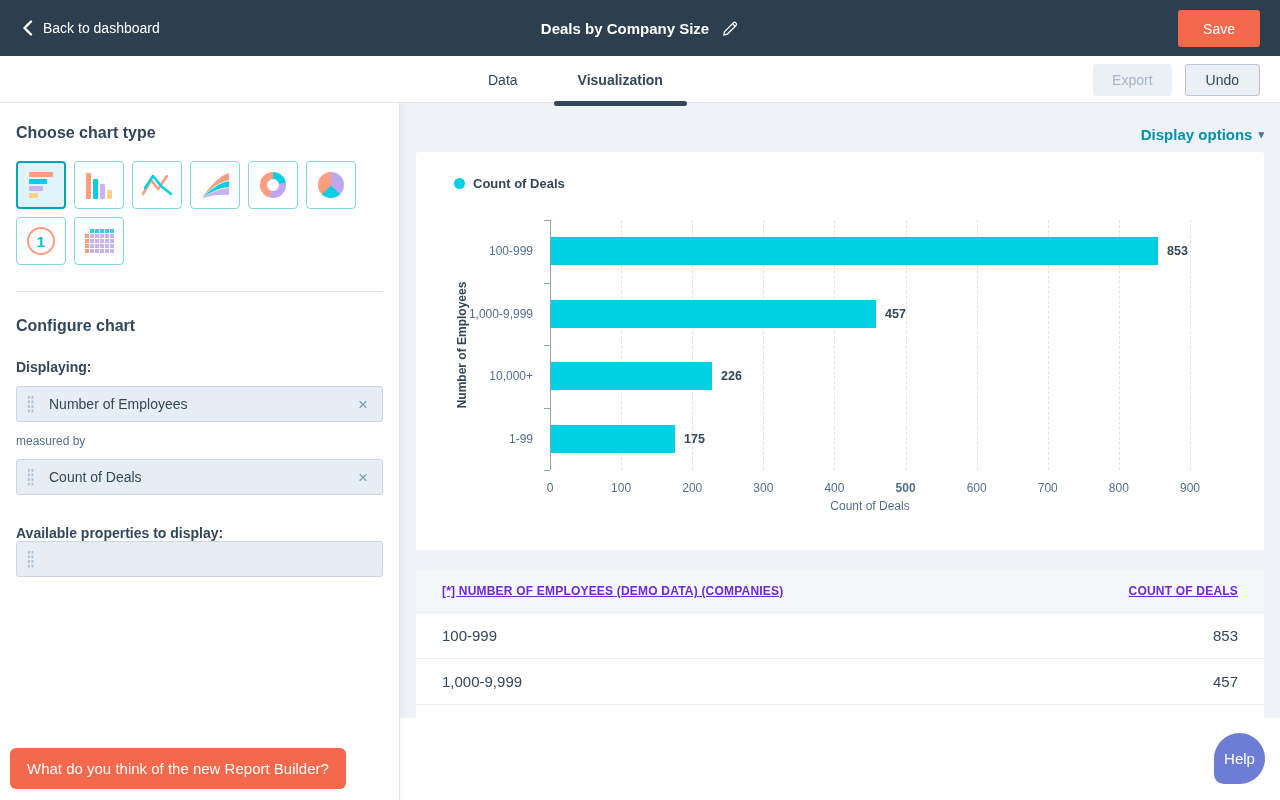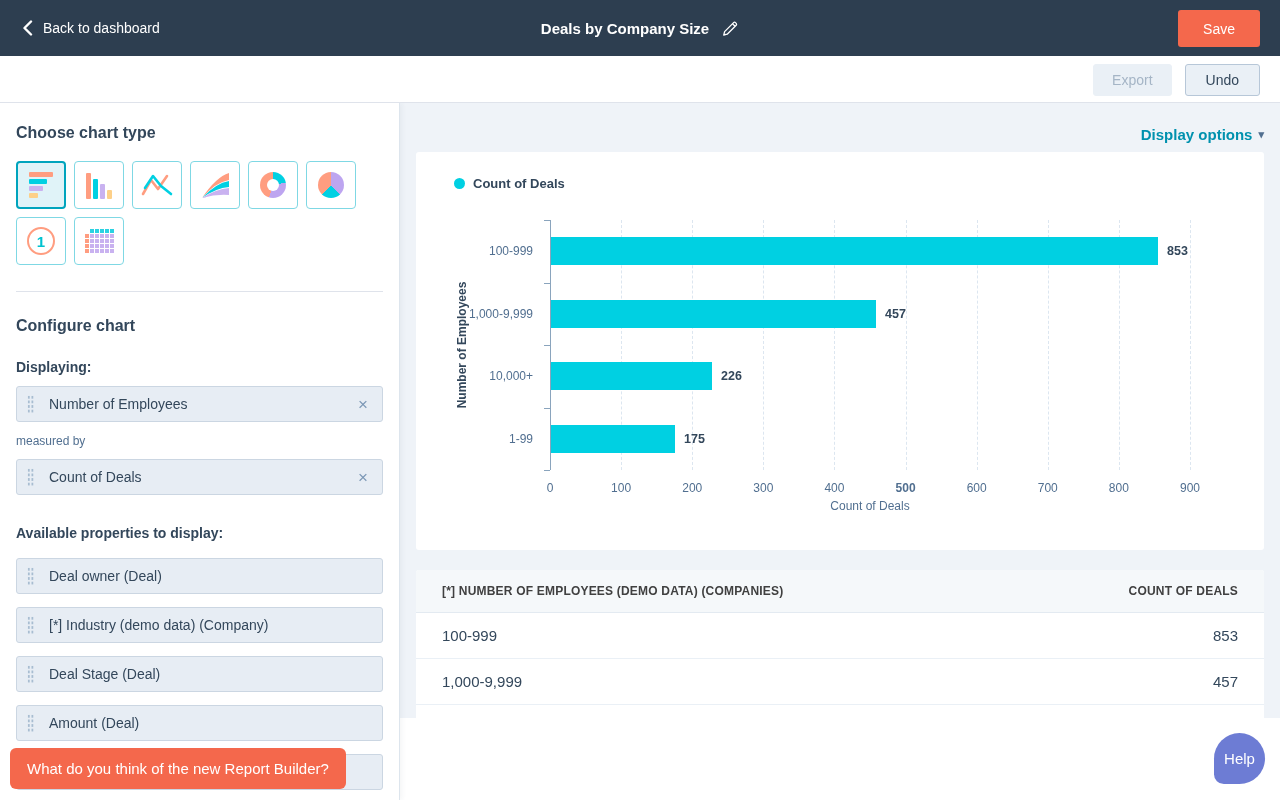"Data" div.tabs { html: none -> <div> <div>Data</div> <div>Visualization</div> </div> }
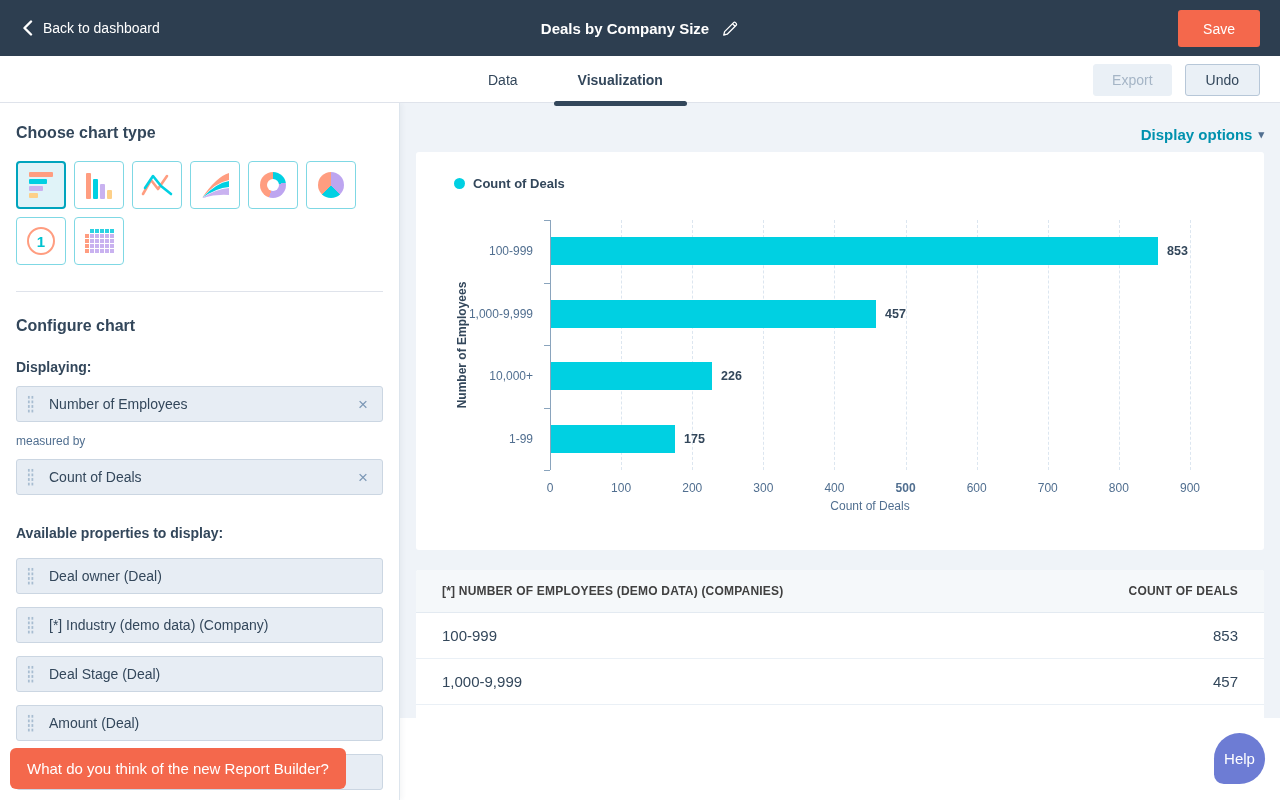"Deal owner (Deal)" div.prop-pills { html: <div> <div> <span></span> <span>Deal owner (Deal)</span> </div> <div> <span></span> <span>[*] Industry (demo data) (Company)</span> </div> <div> <span></span> <span>Deal Stage (Deal)</span> </div> <div> <span></span> <span>Amount (Deal)</span> </div> </div> -> none }
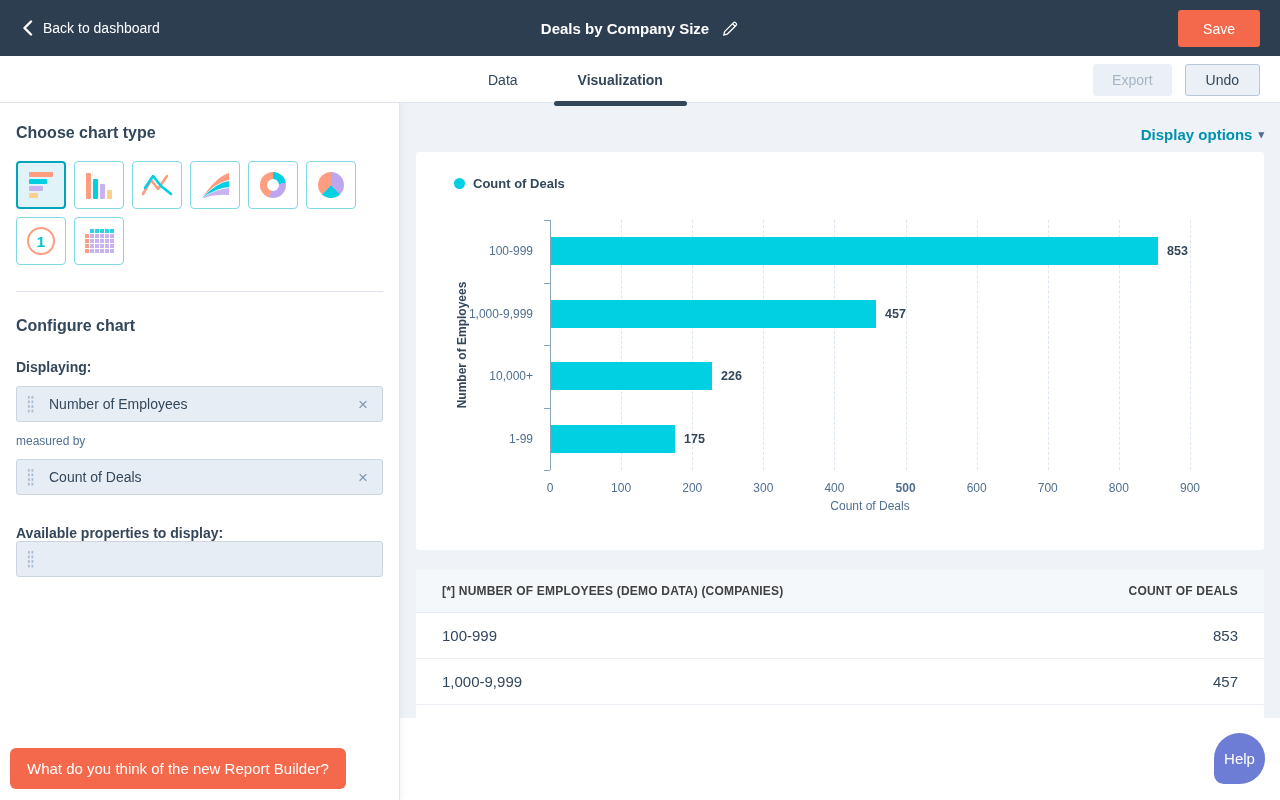"[*] NUMBER OF EMPLOYEES (DEMO" .data-table th { color: #404040 -> #6d28d9; text-decoration: none -> underline }
